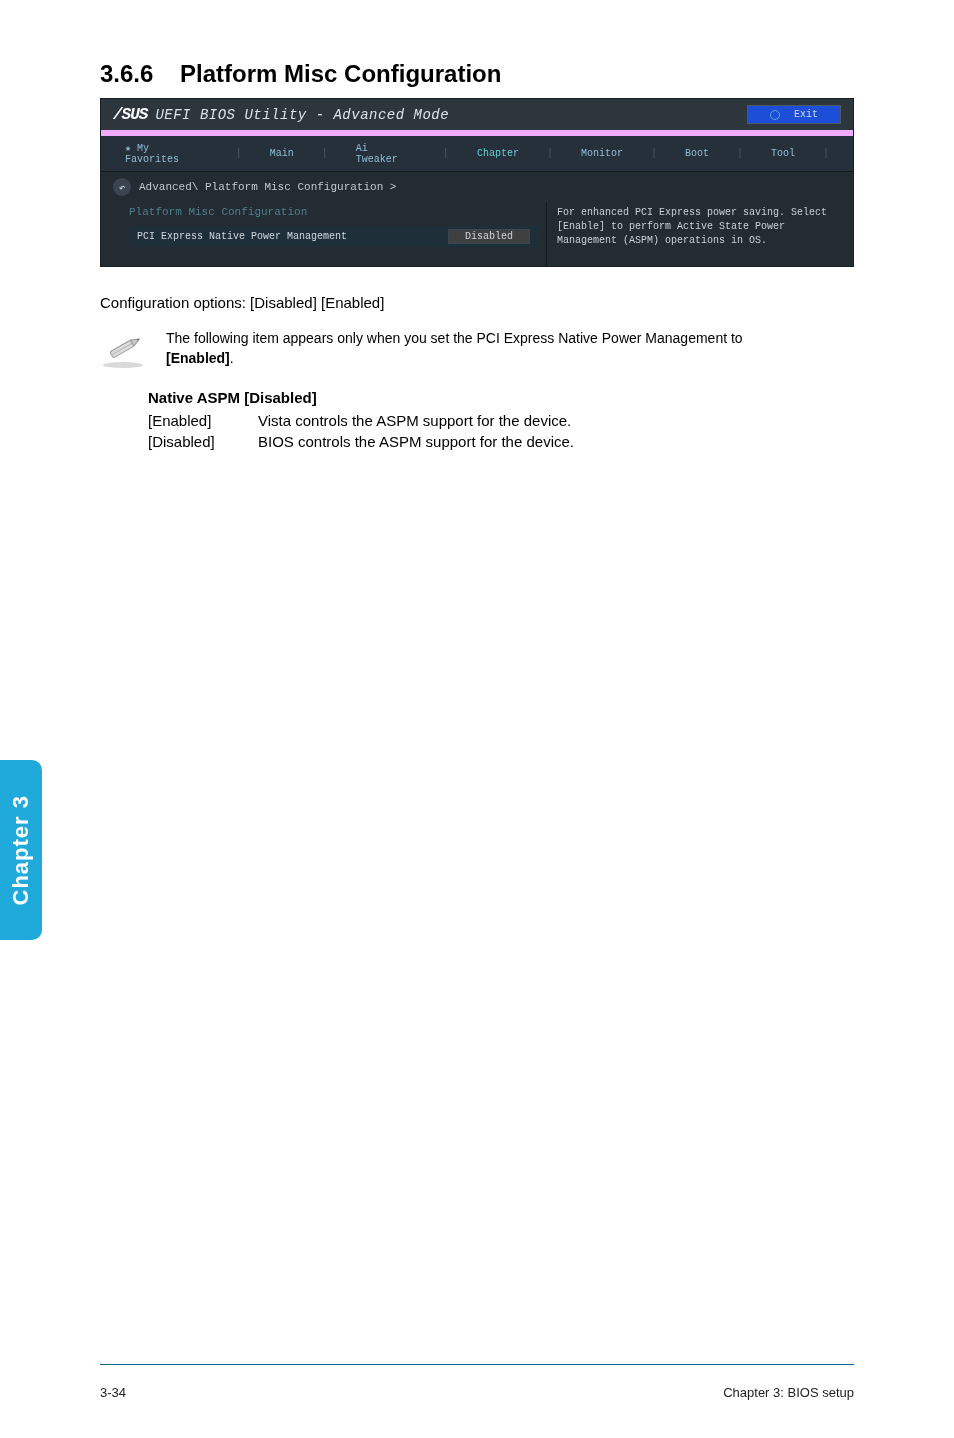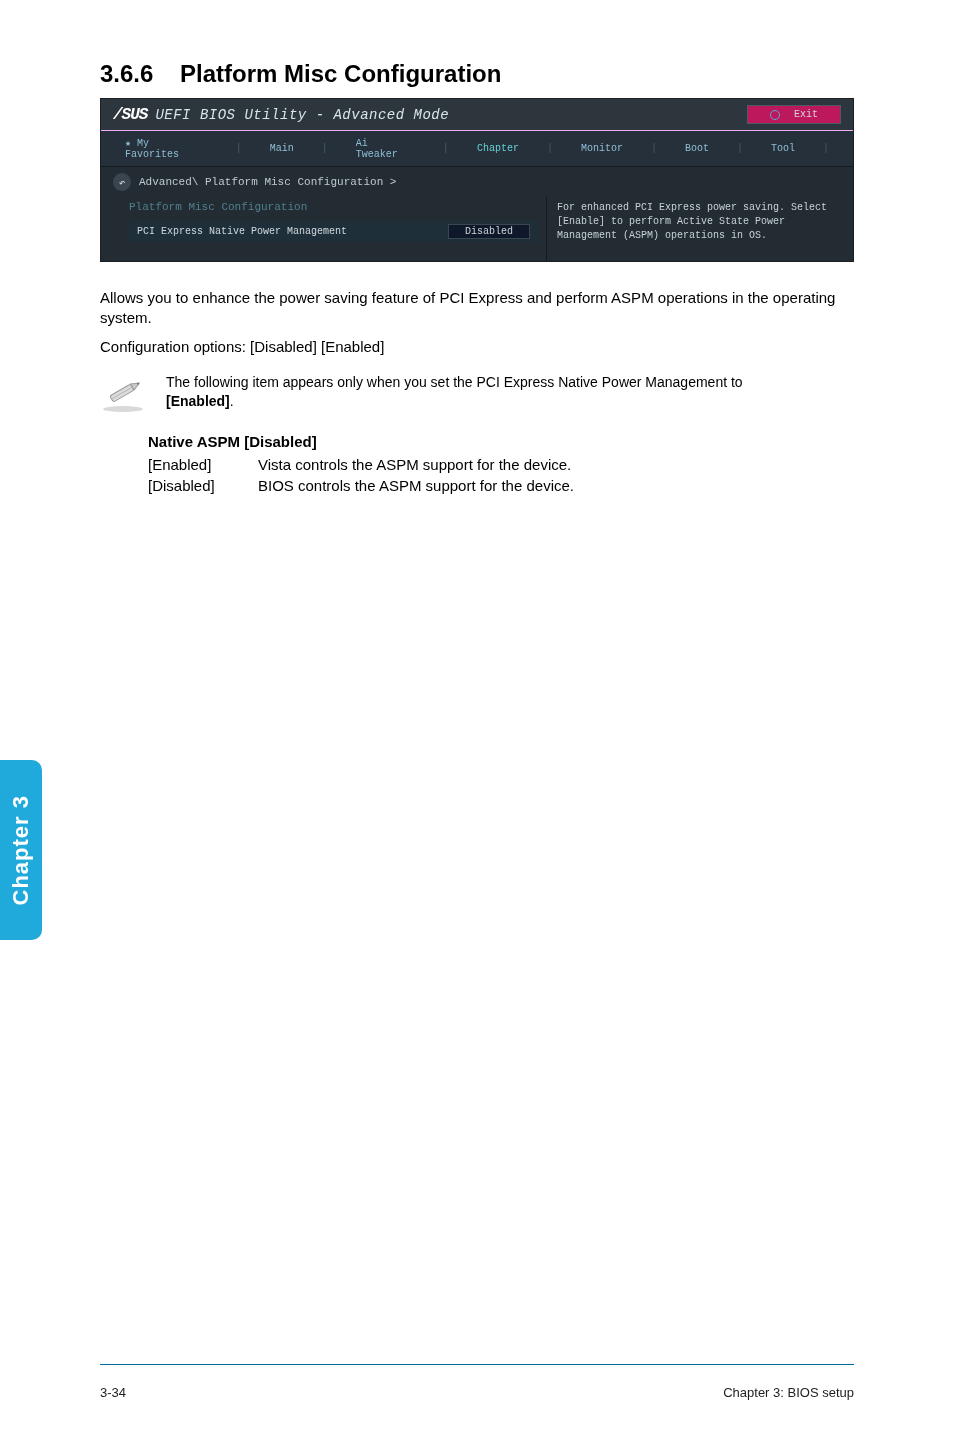"/SUS" .bios-titlebar { border-bottom: 1px solid #f0abfc -> 6px solid #f0abfc }
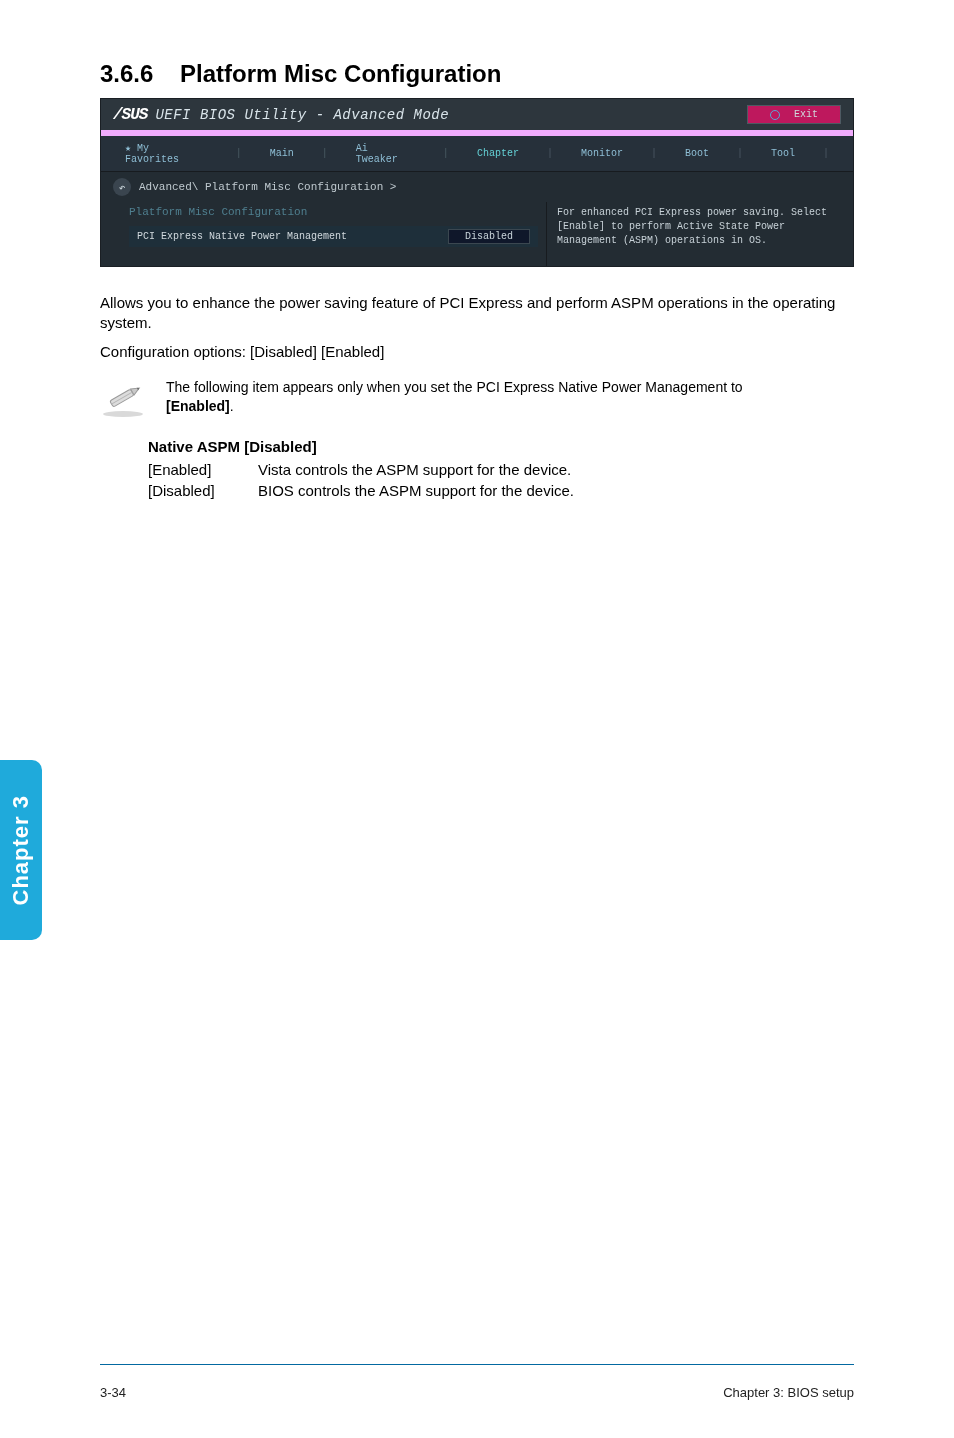"Exit" .exit-btn { background: #be185d -> #1d4ed8 }
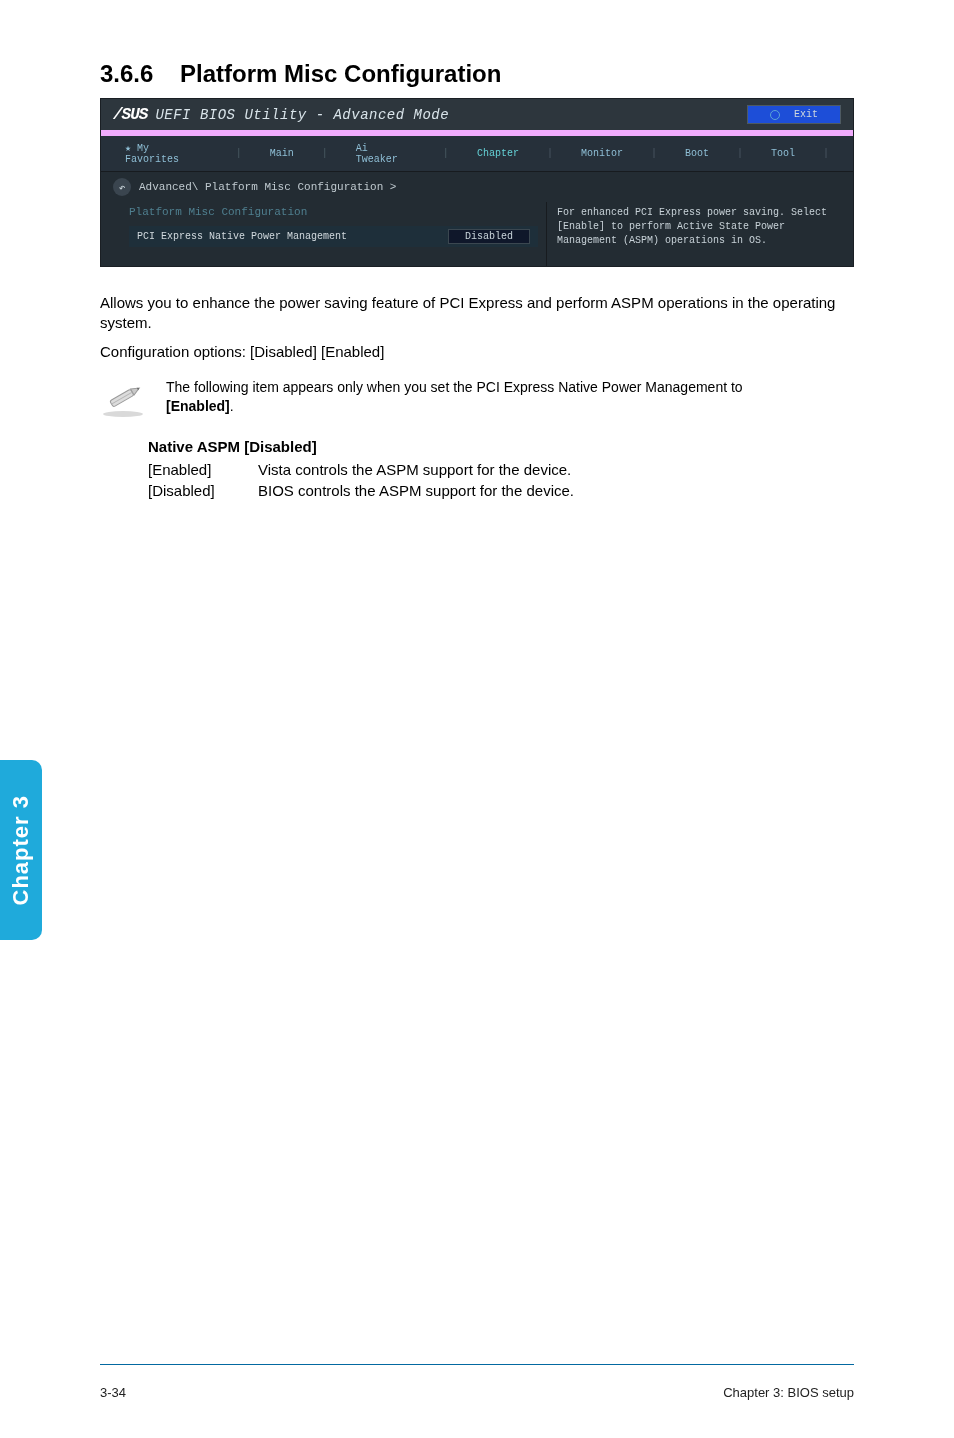"Disabled" .bios-row .value { background: #0f172a -> #404040 }
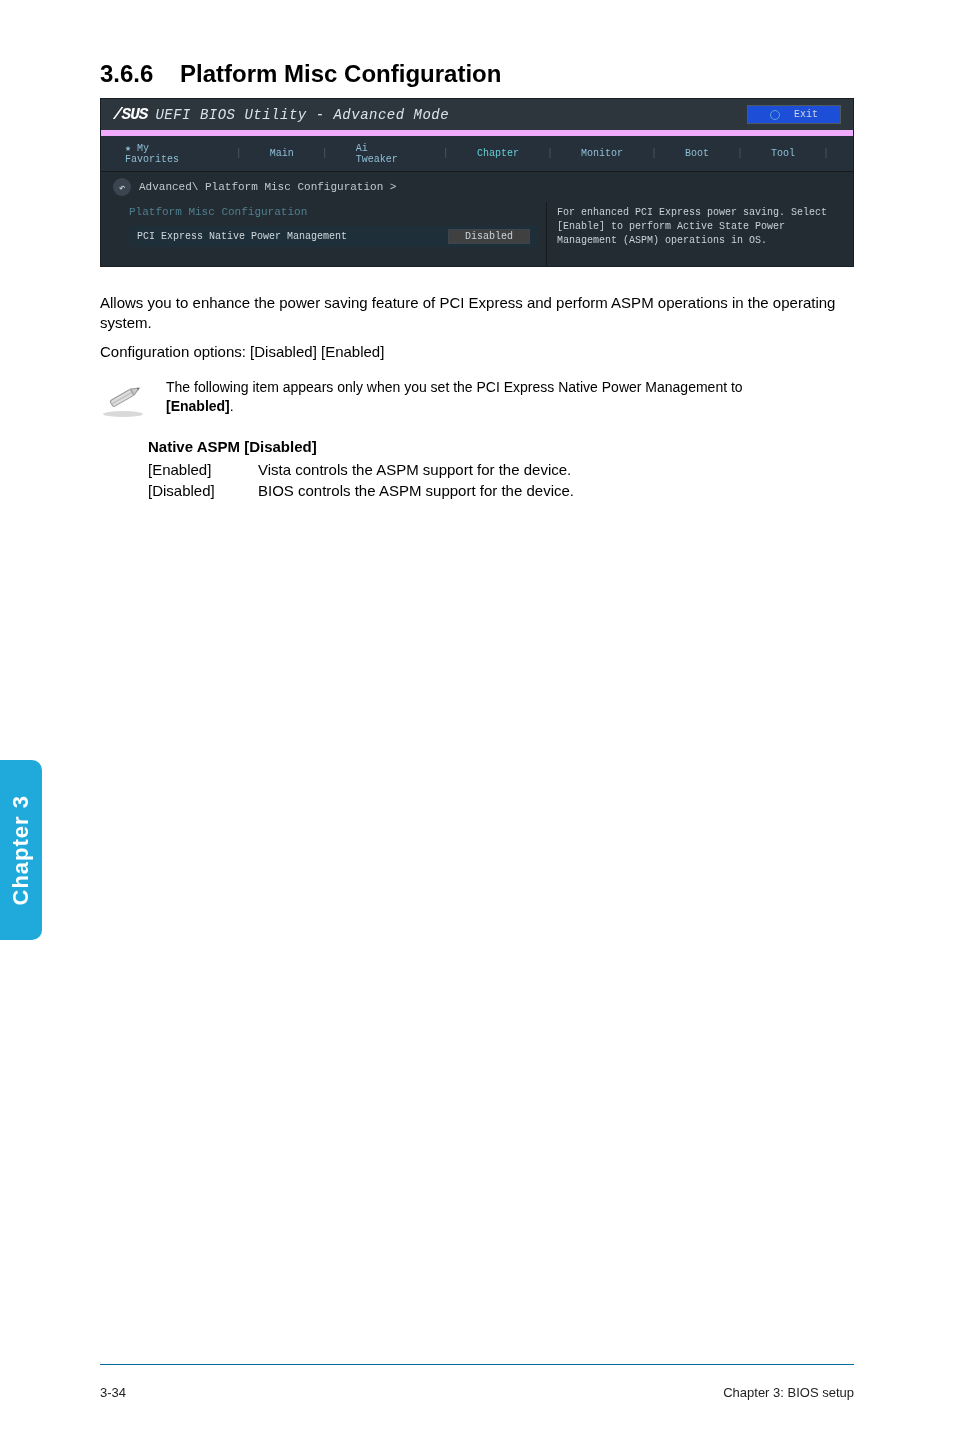"Allows you to enhance the" div.body-text { html: <div>Allows you to enhance the power saving feature of PCI Express and perform ASPM operations in the operating system.</div> -> none }
